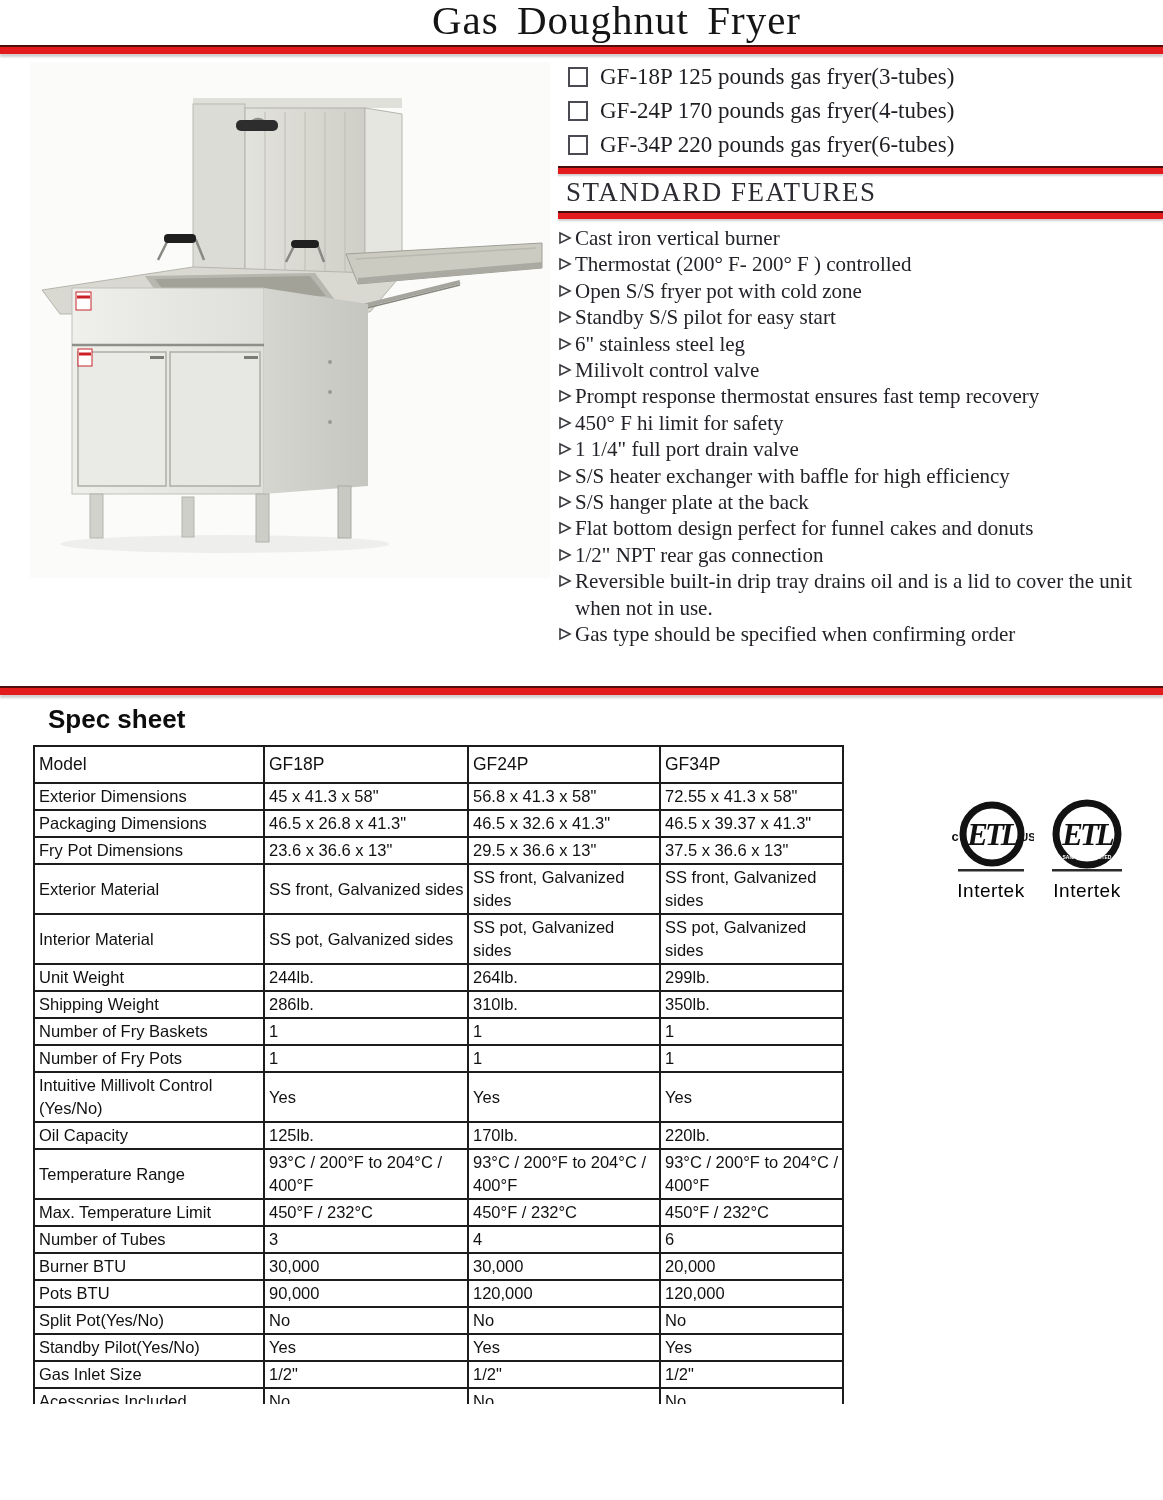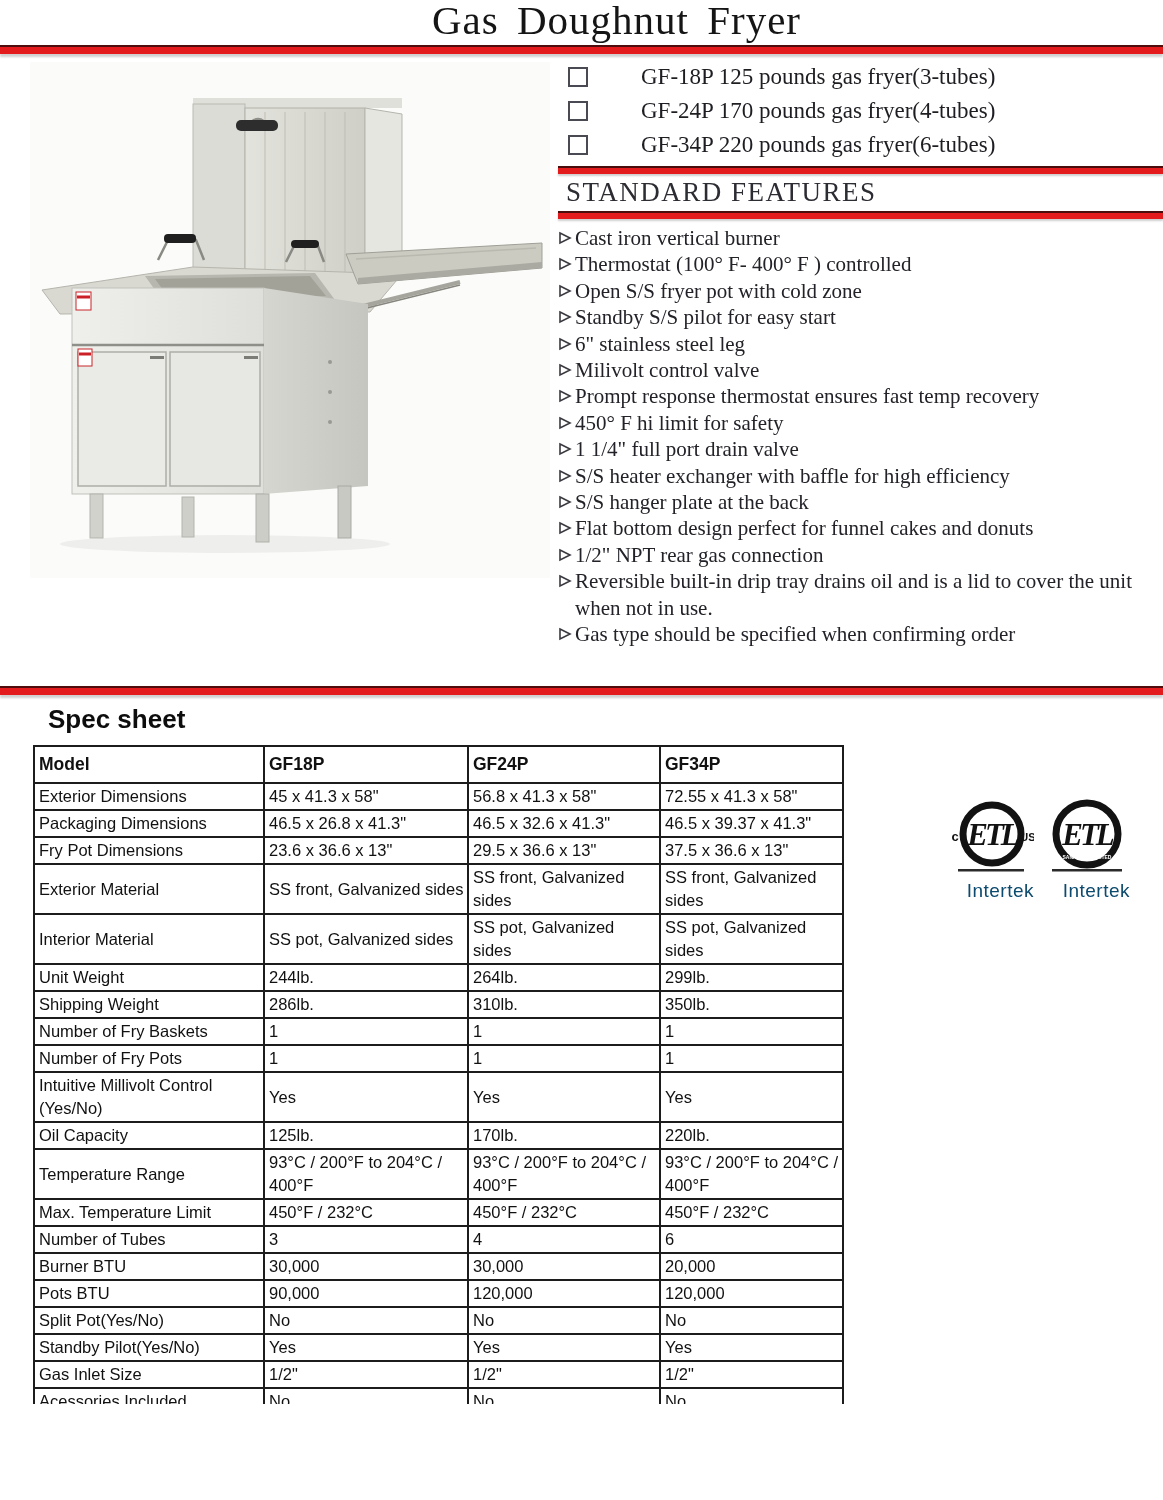"GF-18P 125 pounds gas fryer(3-tubes)" .models li { gap: 41px -> none }
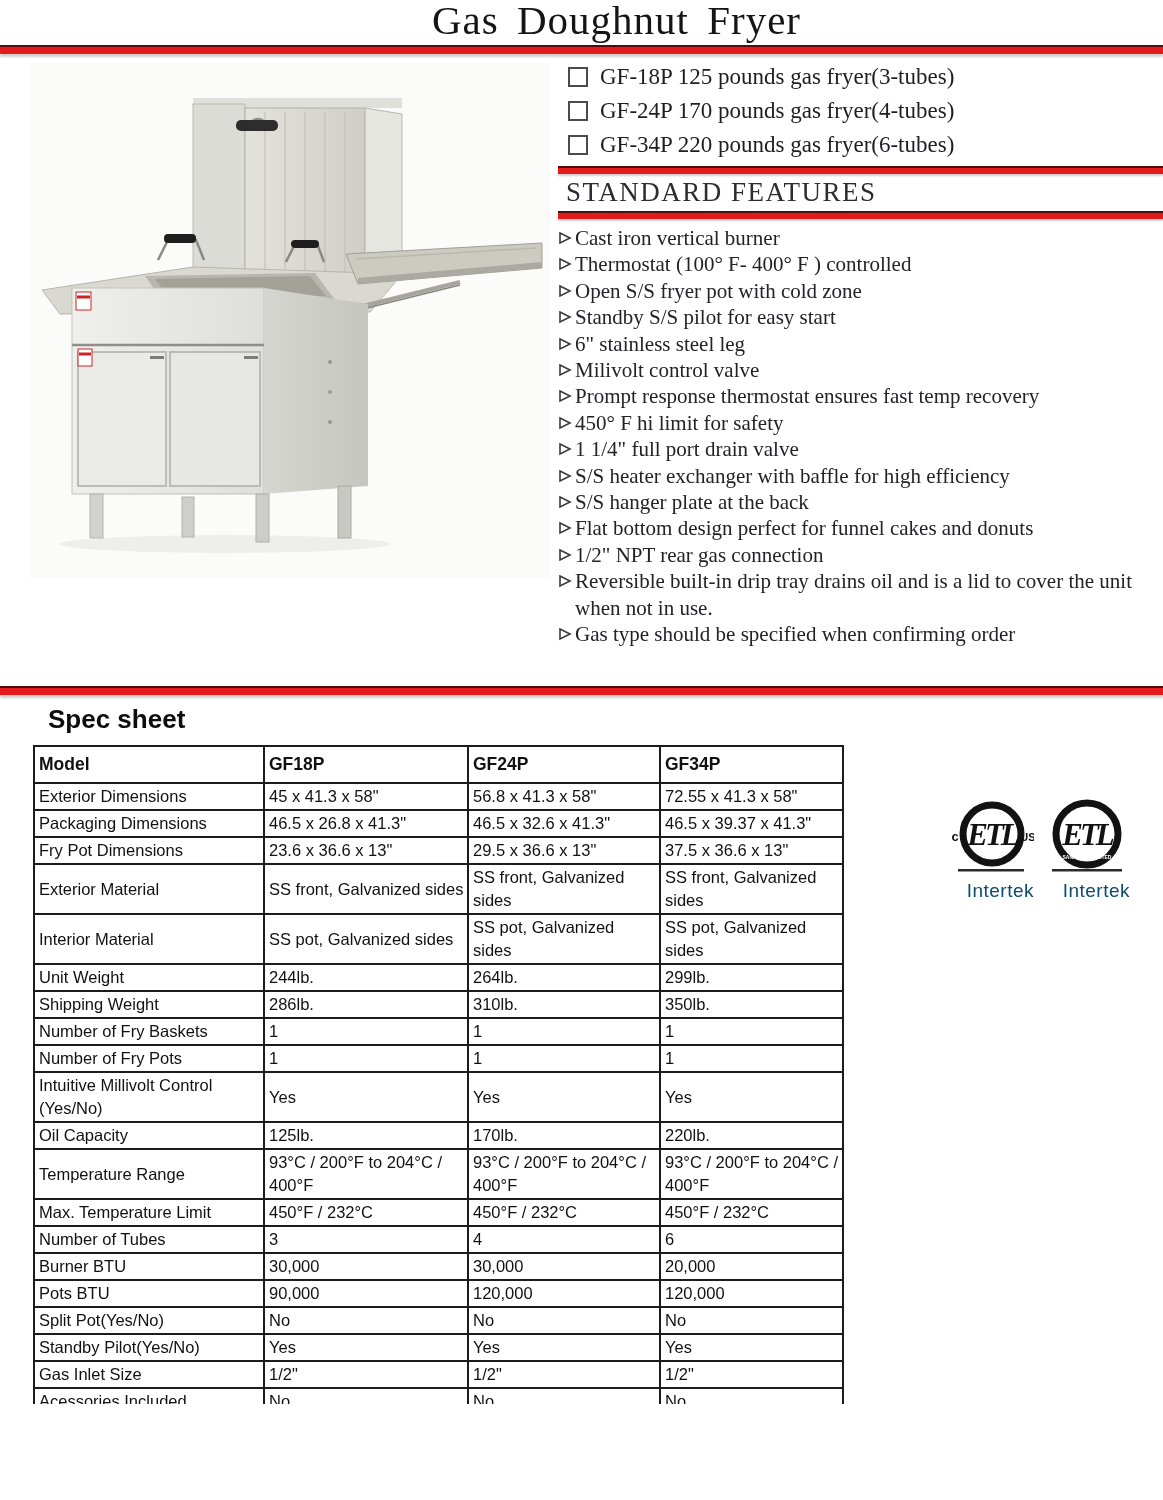"Thermostat (100° F- 400° F" span { text: 100° F- 400 -> 200° F- 200 }
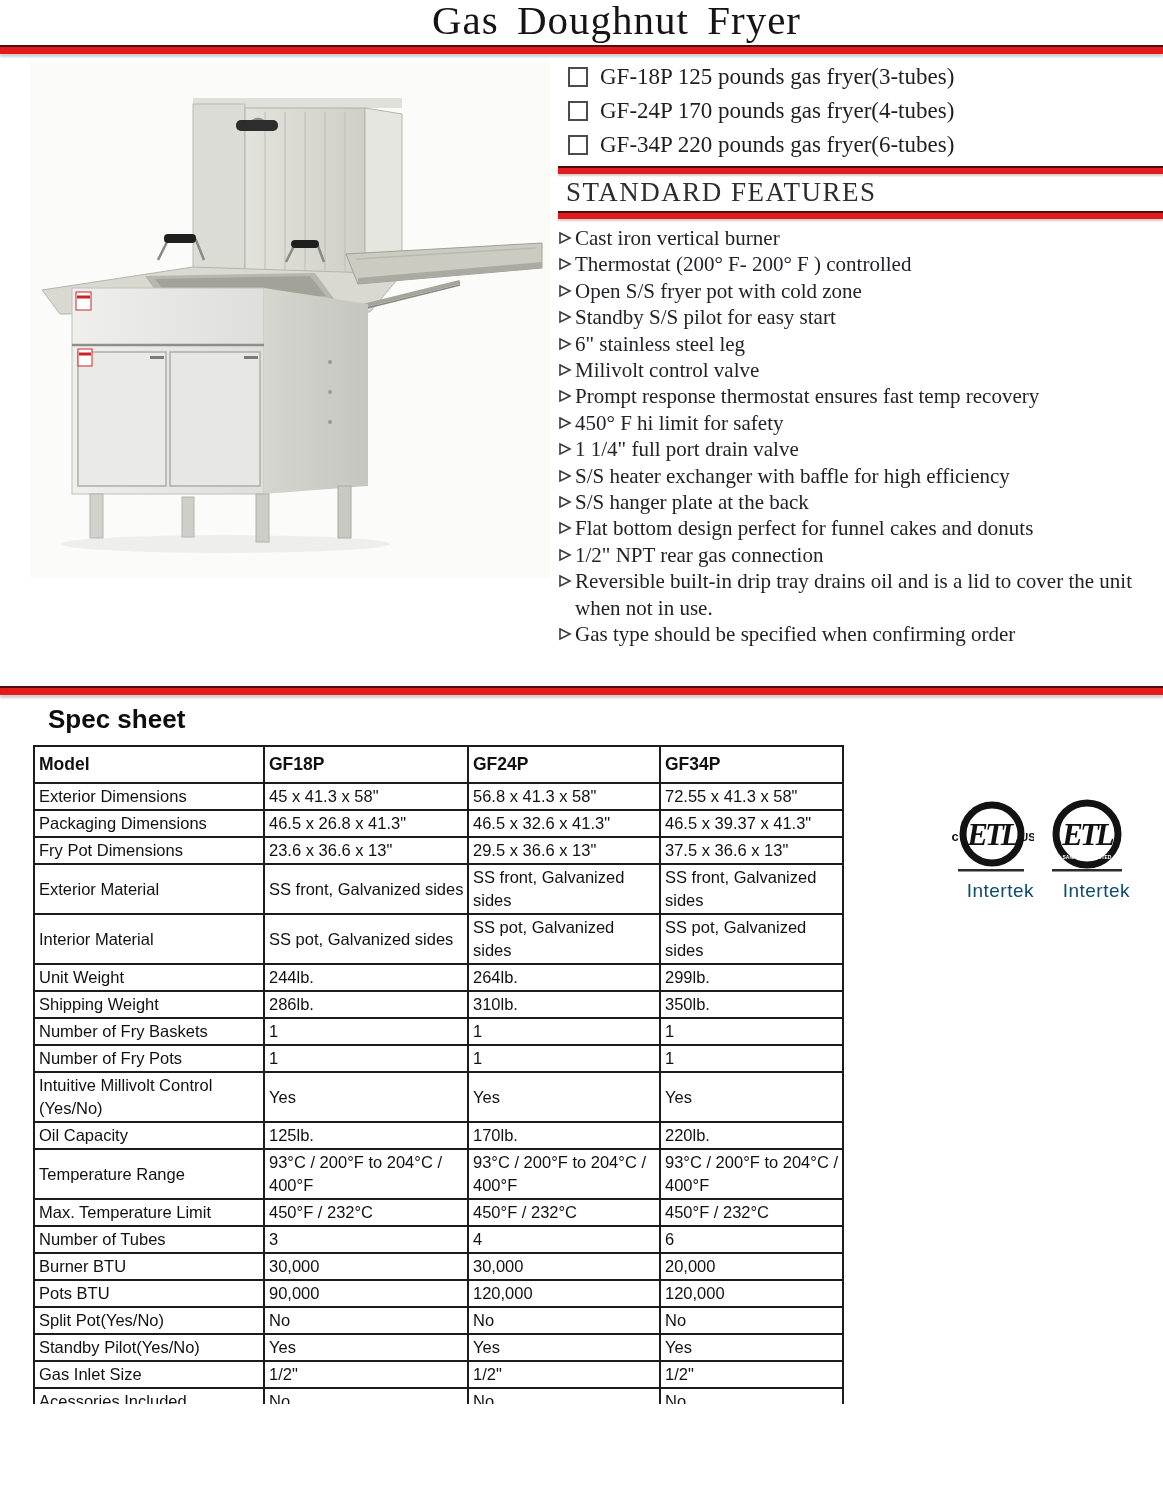"Model" .spec-table th { font-weight: 700 -> 400 }
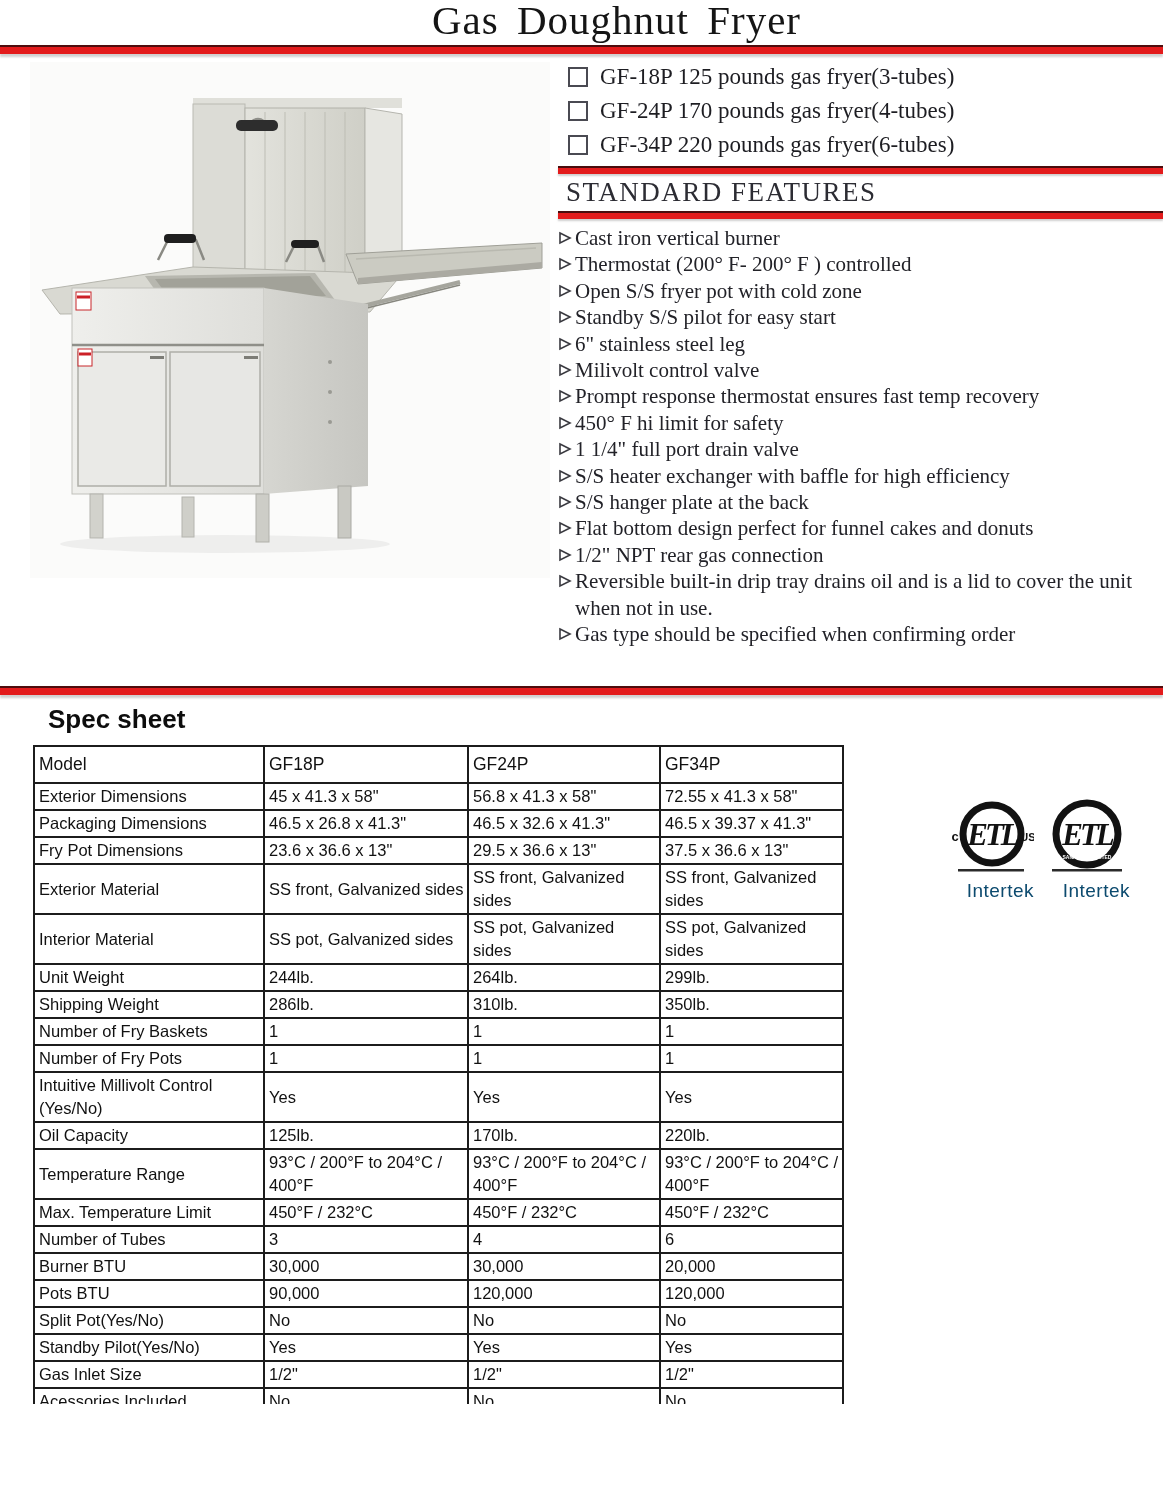"Intertek" .logo .brand { color: #0c4a6e -> #000000; text-align: right -> none }
